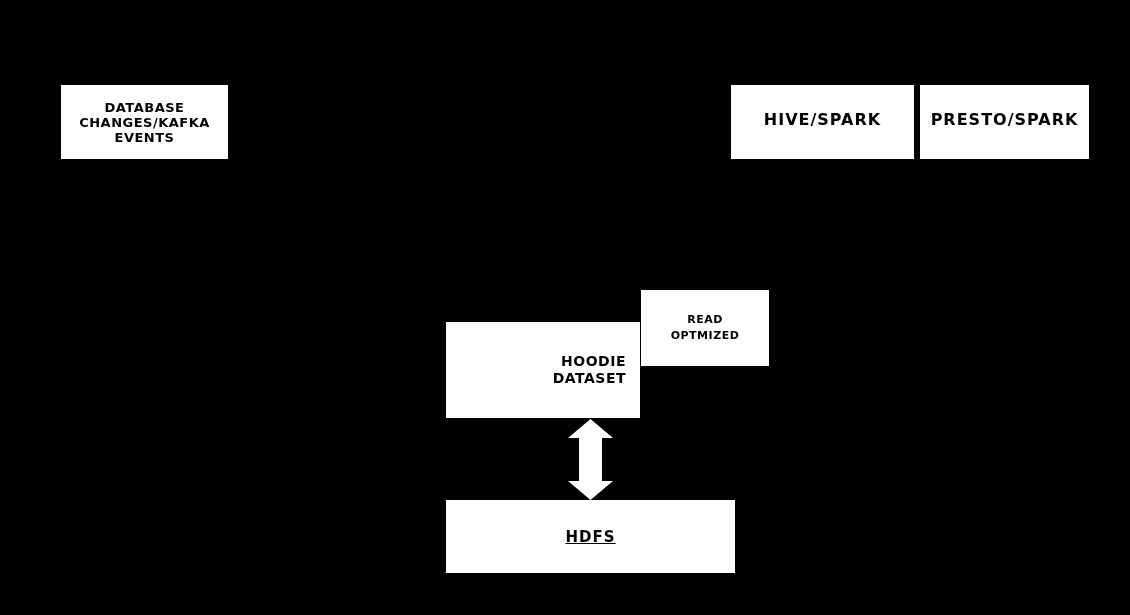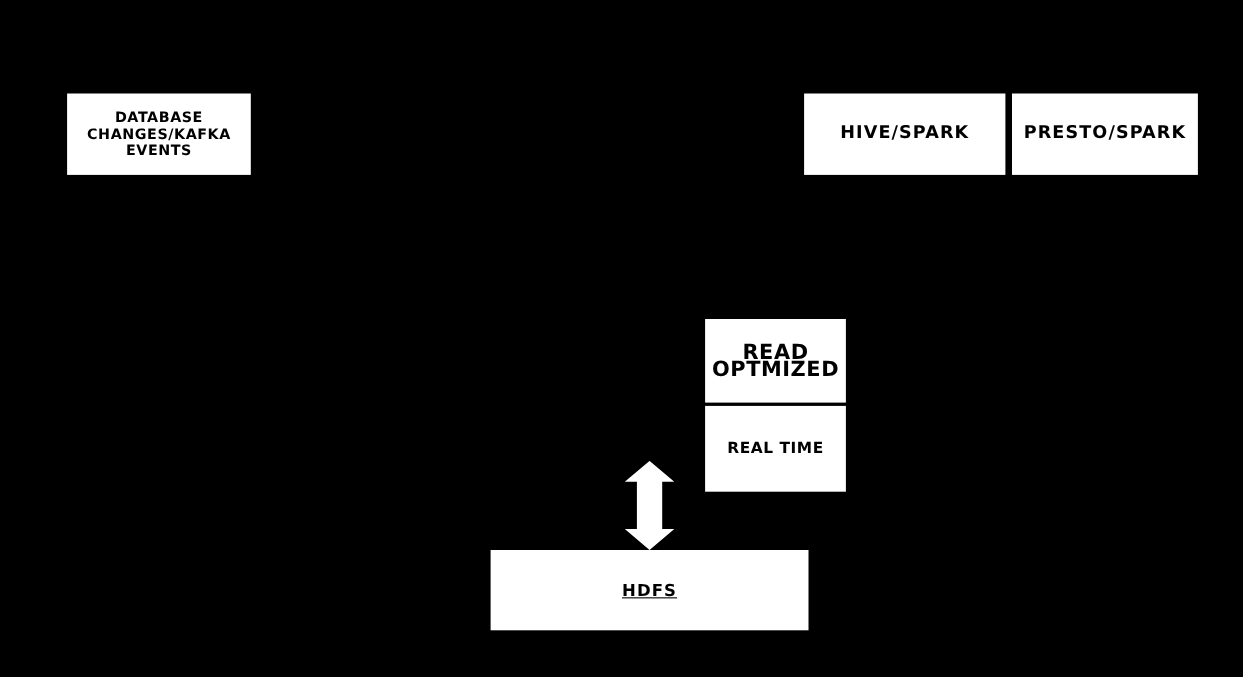"READ" .n-read { font-size: 19px -> 11px }
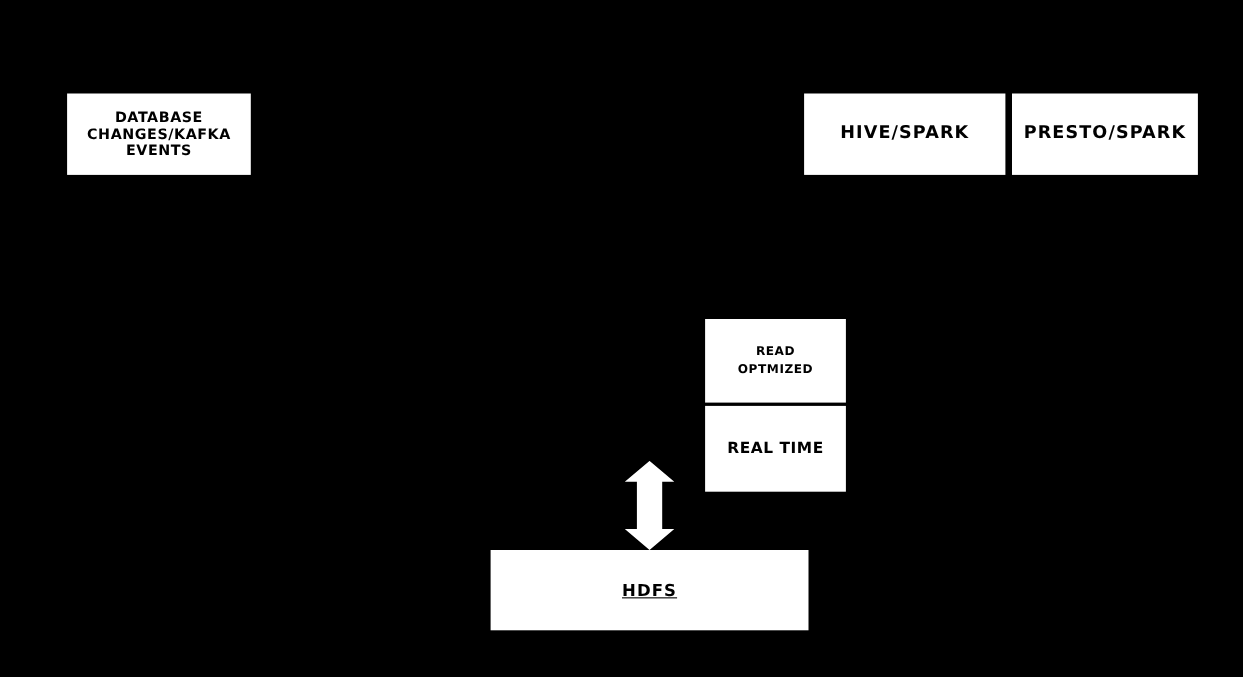"HOODIE" div.node { html: none -> <div>HOODIE DATASET</div> }
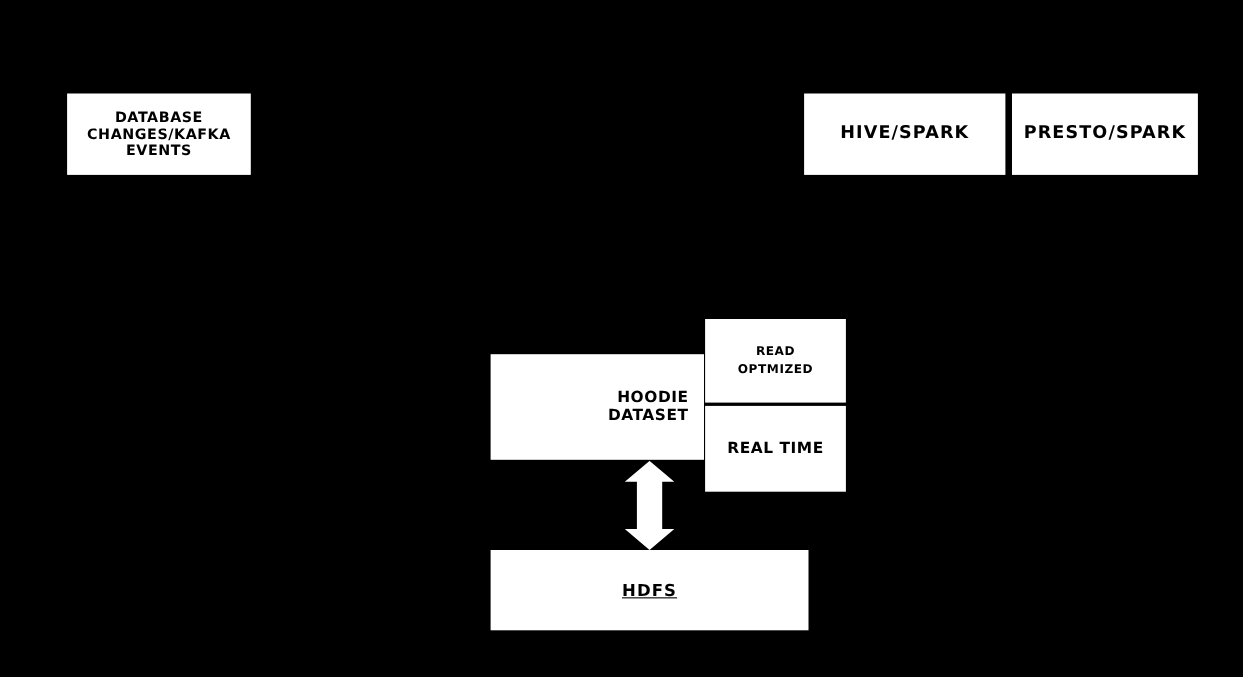"REAL TIME" div.node { html: <div>REAL TIME</div> -> none }
